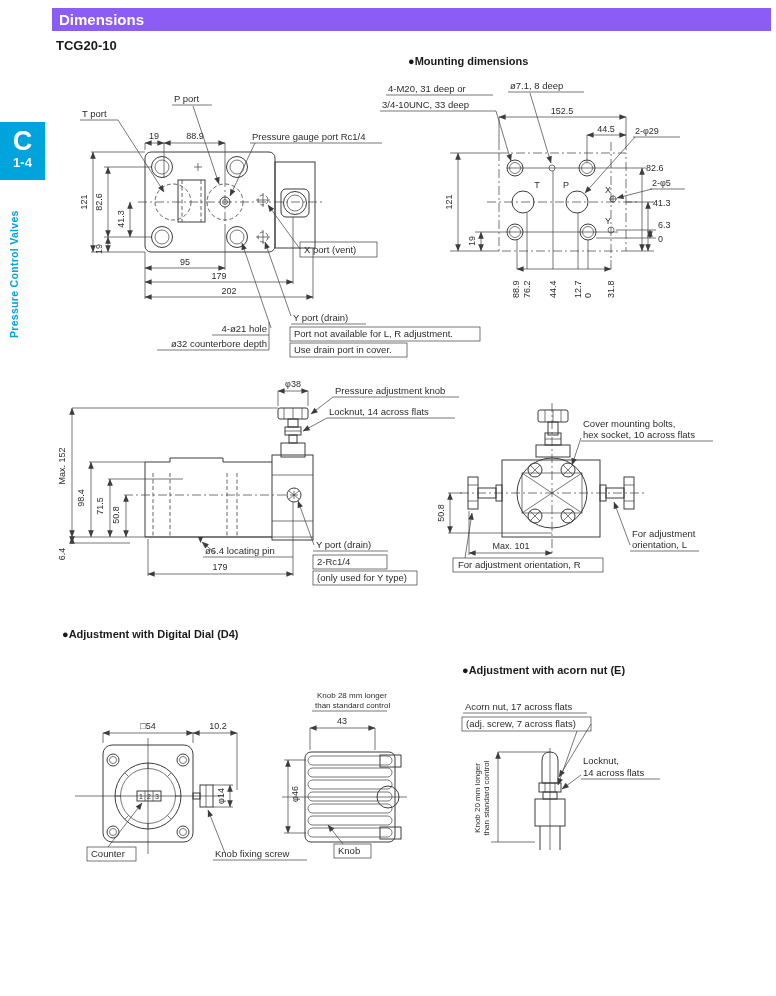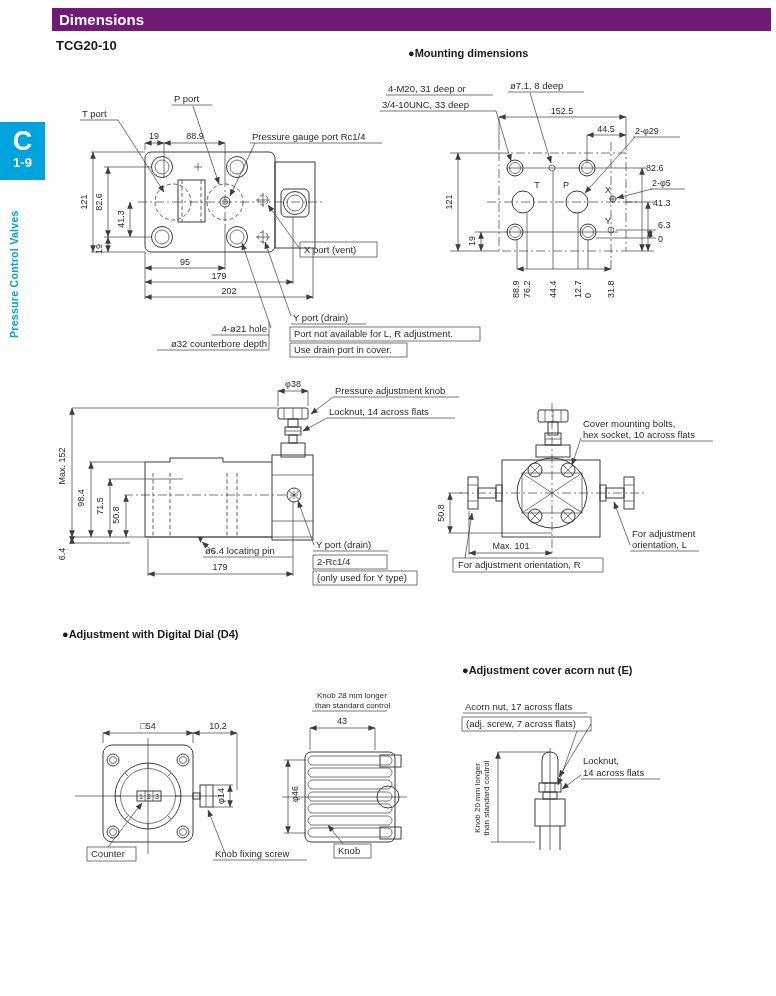"Dimensions" .hdr-bar { background: #701a75 -> #8b5cf6 }
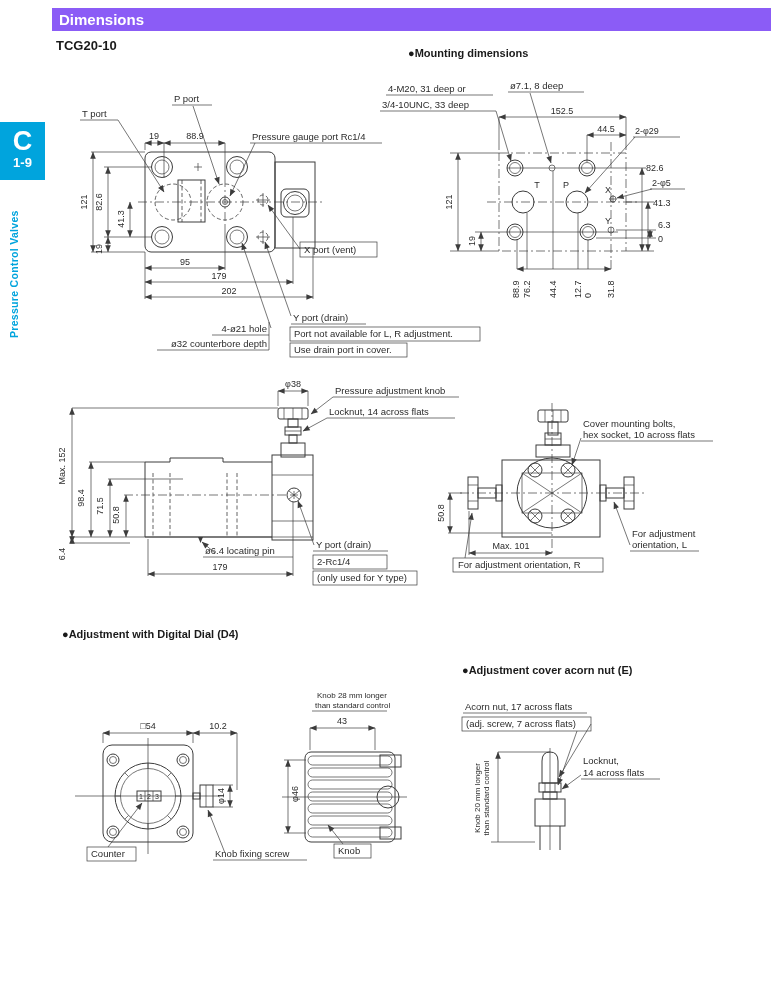"●Mounting dimensions" div.sec-h { top: 47px -> 55px }
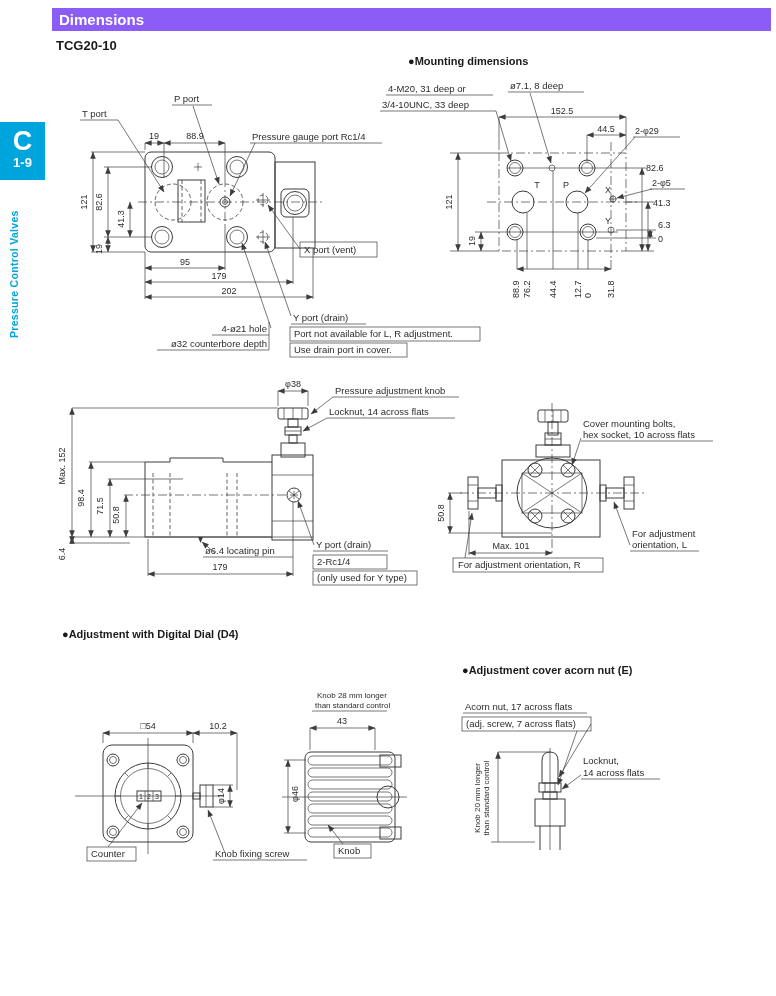"1-9" div.small { text: 1-9 -> 1-4 }
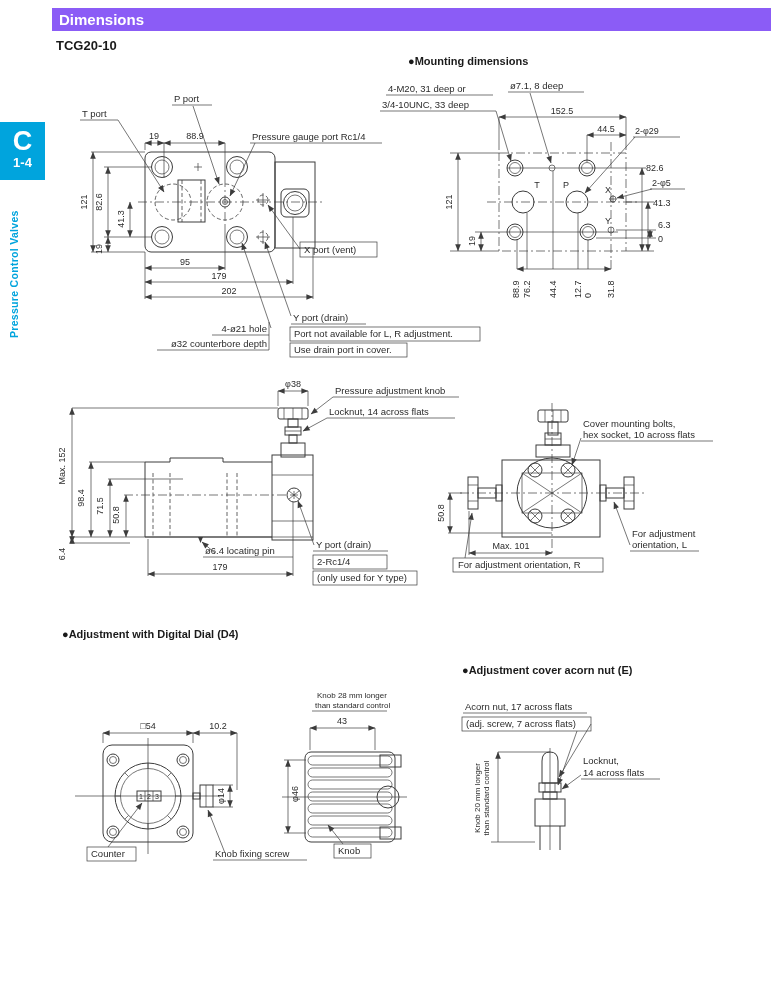"●Adjustment cover acorn nut (E)" div.sec-h { text: cover -> with }
